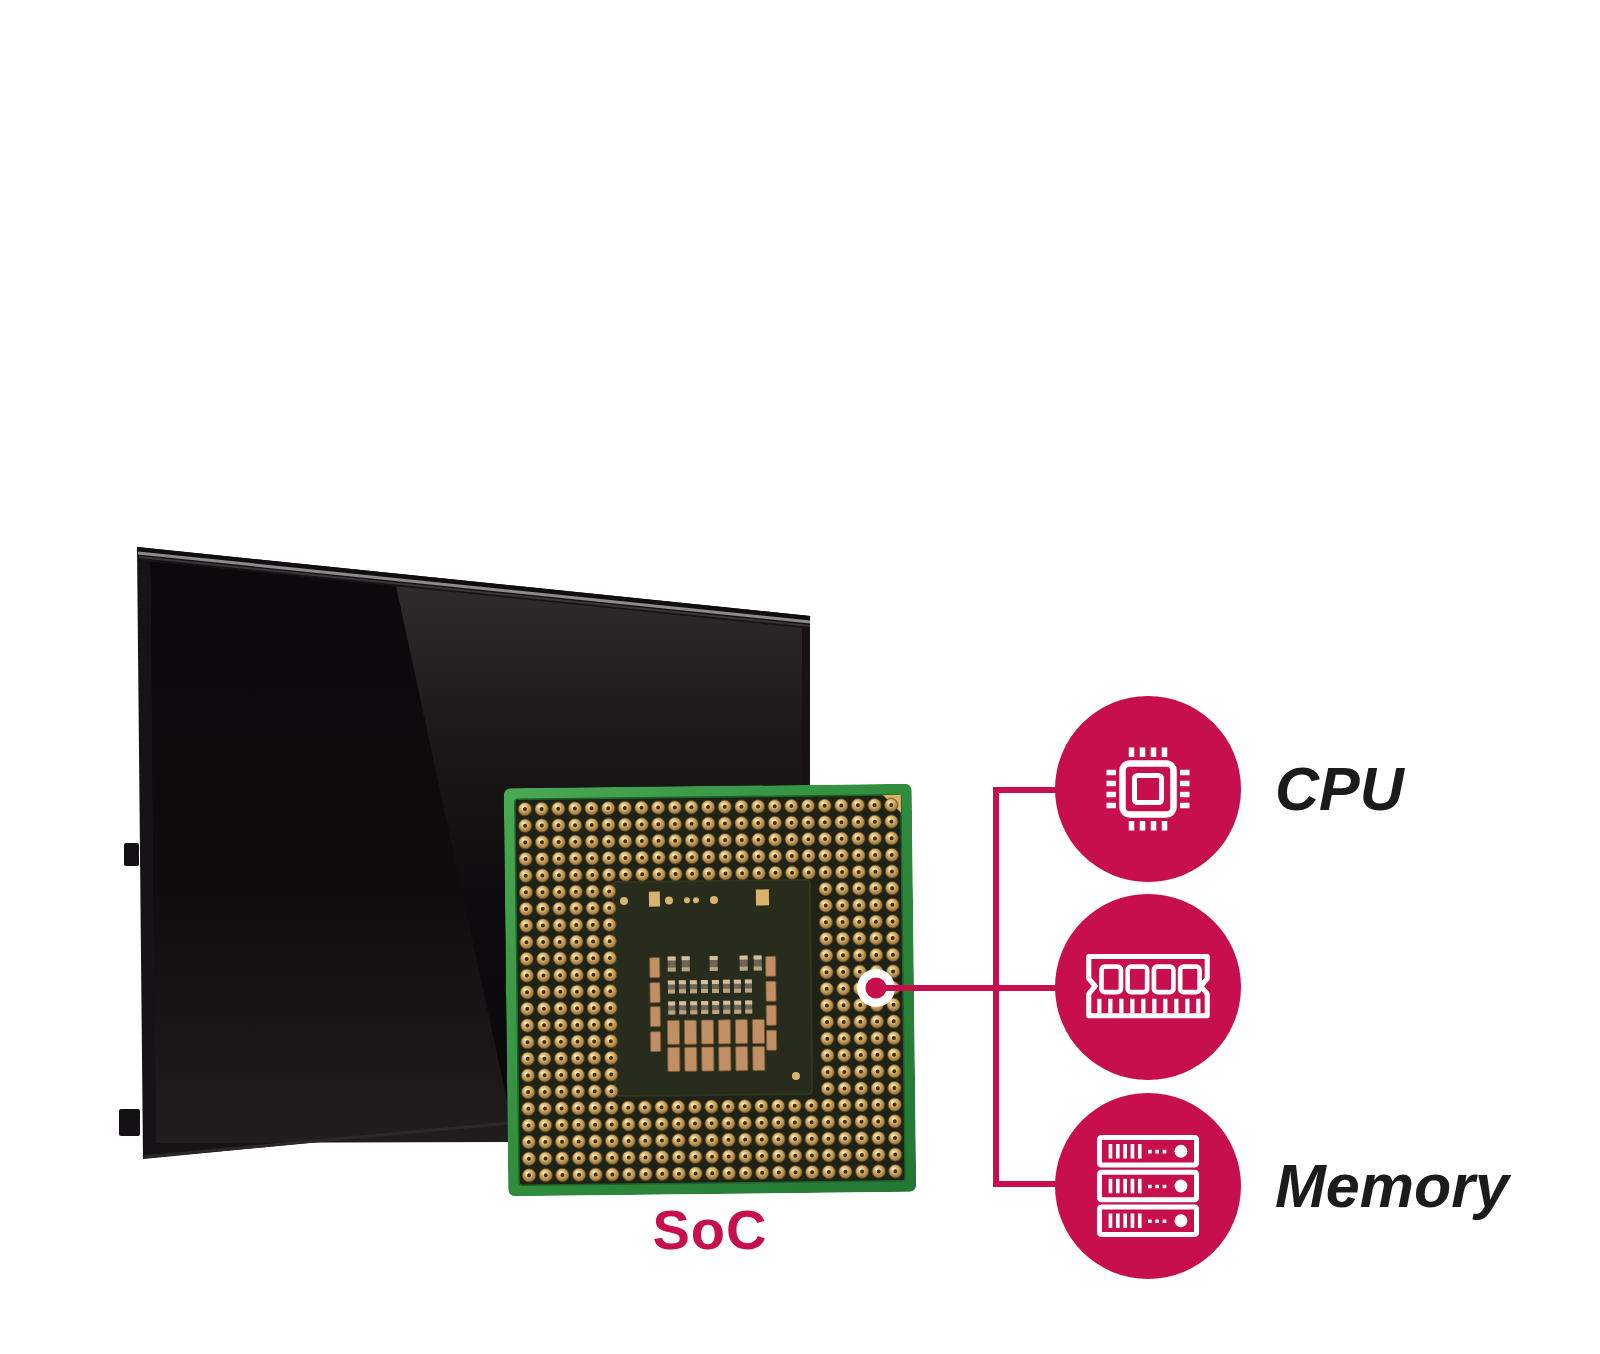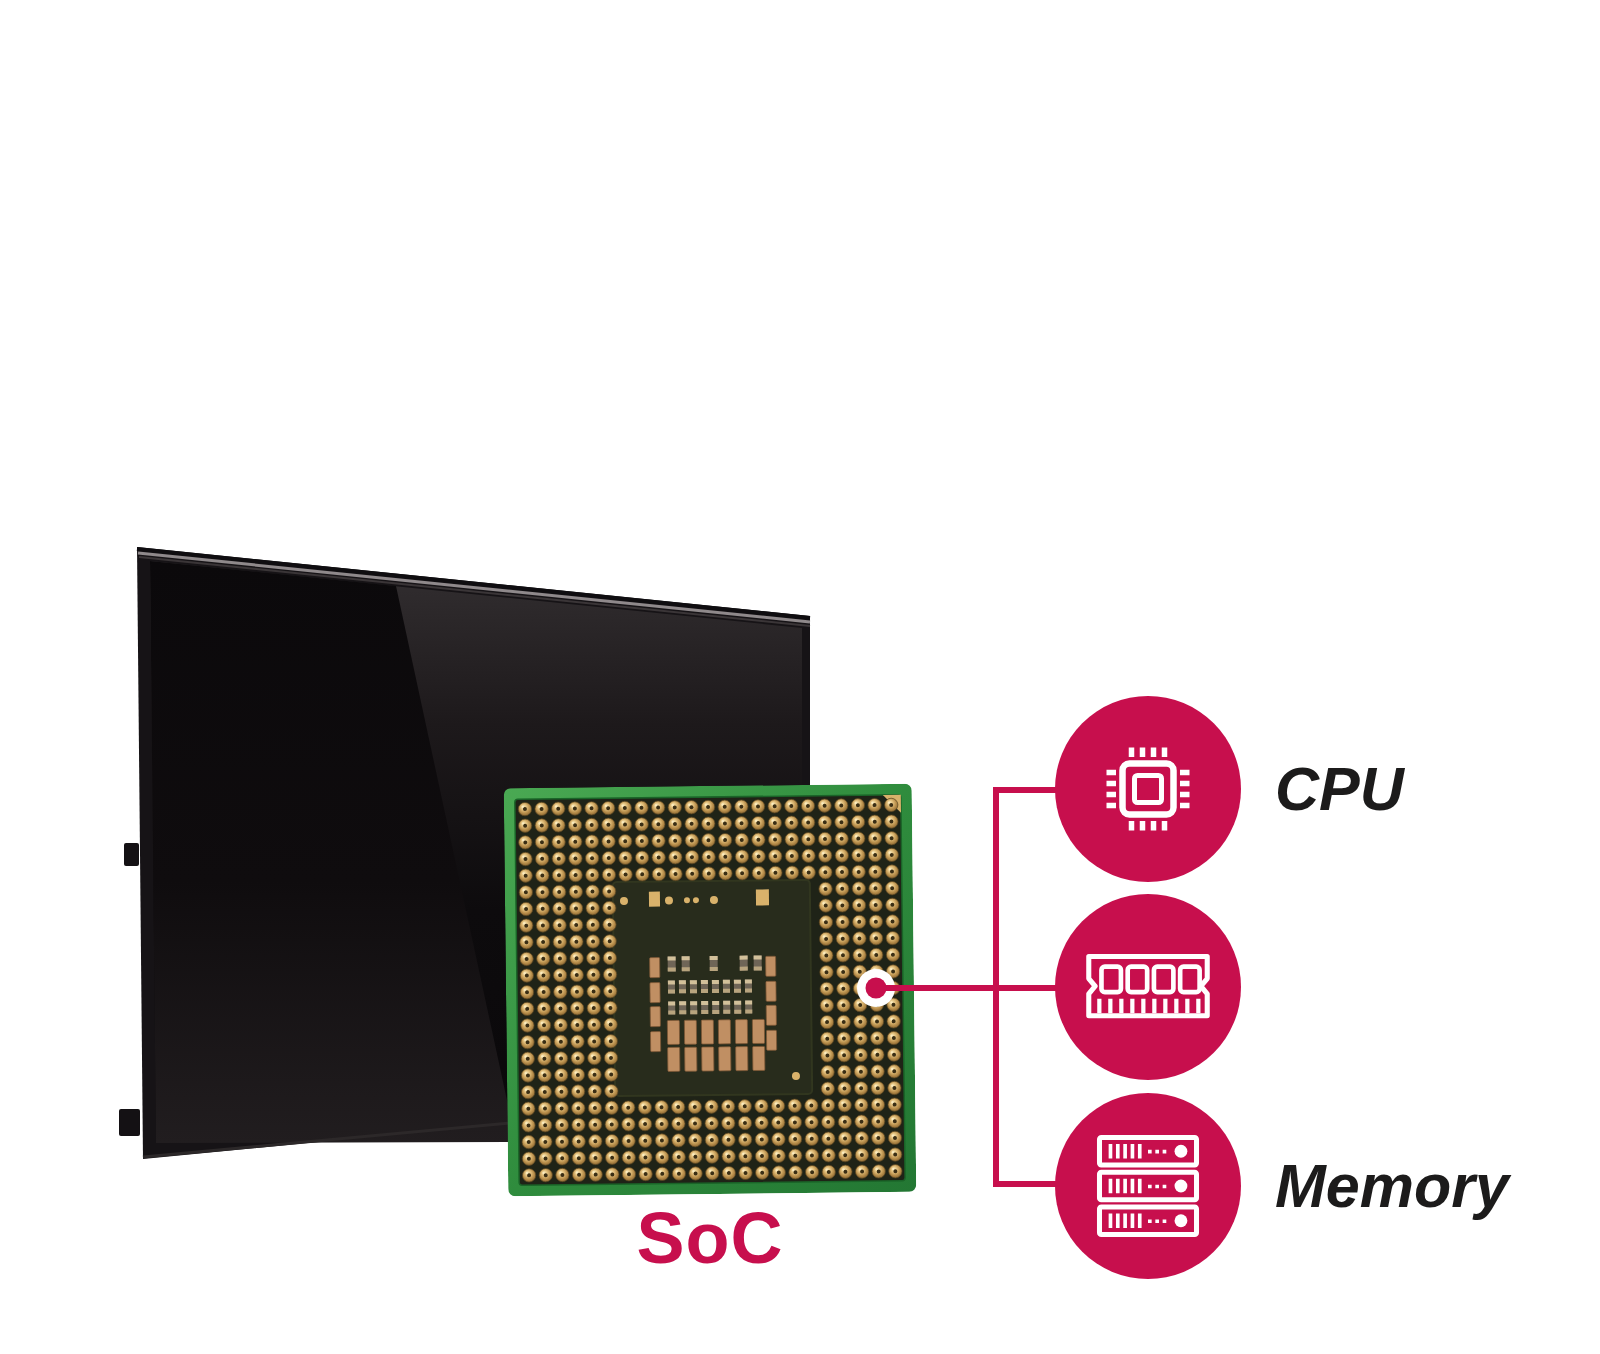"SoC" .soc-label { font-size: 72px -> 56px }
